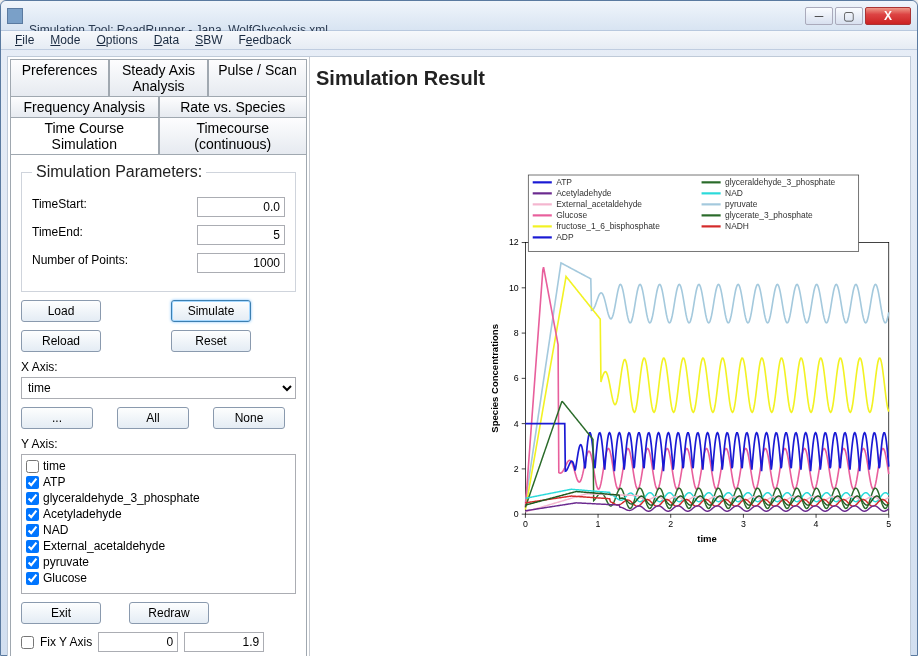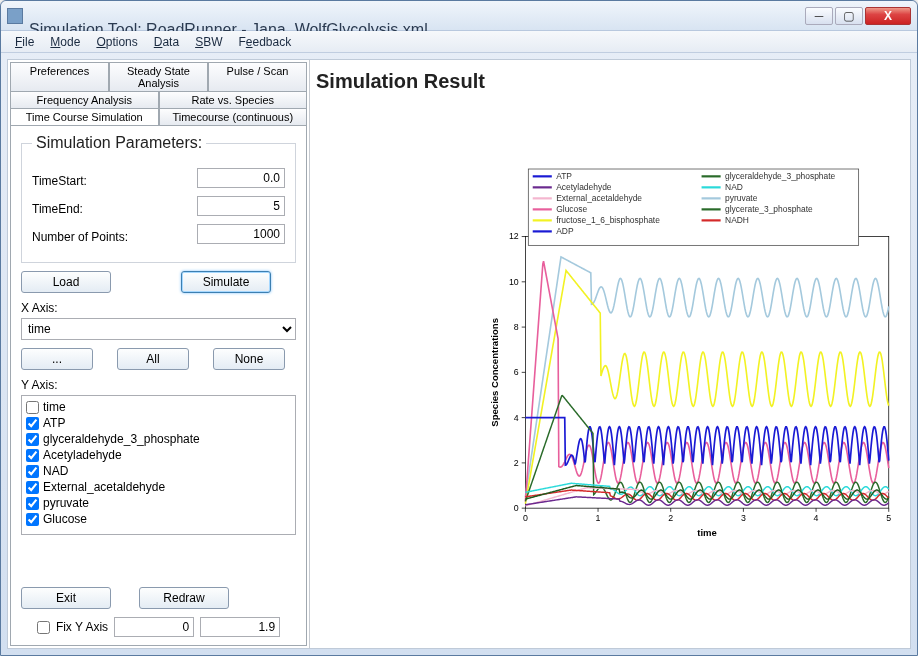"Simulation Tool: RoadRunner -" .titlebar .title { font-size: 16px -> 12px }
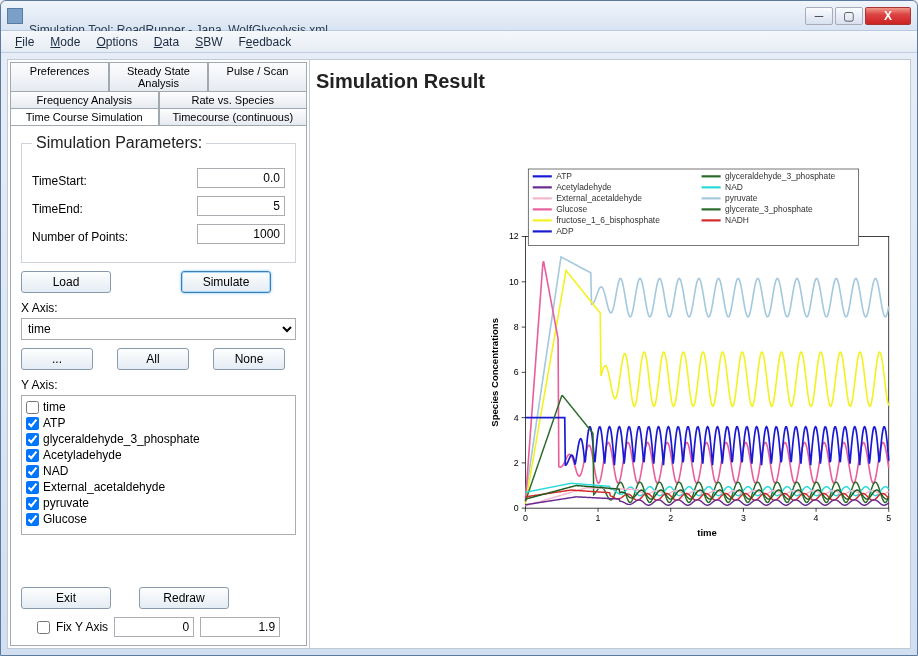"Preferences" .tabbtn { font-size: 11px -> 14px }
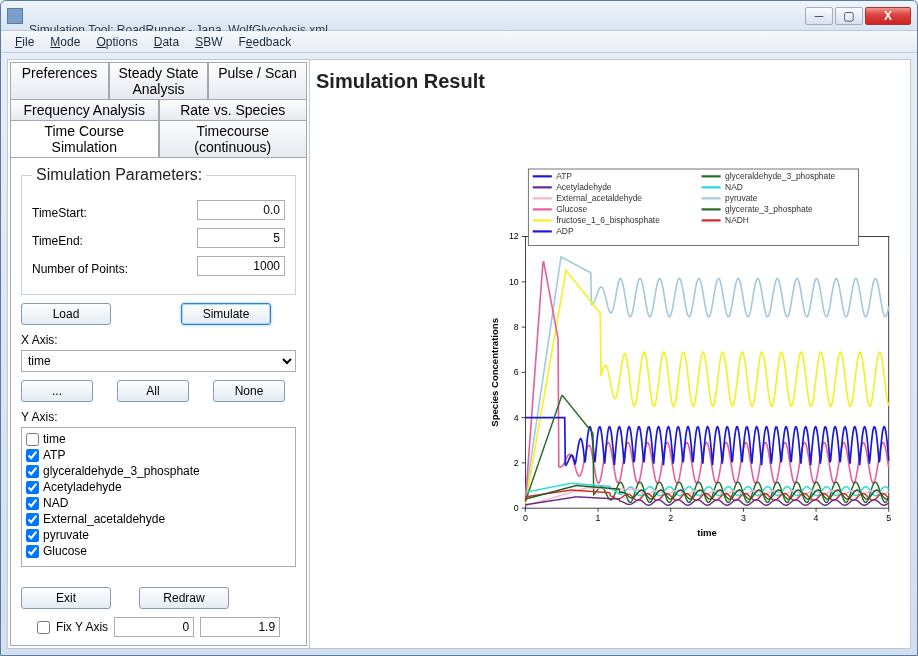"Steady State Analysis" div.tabbtn { text: State -> Axis }
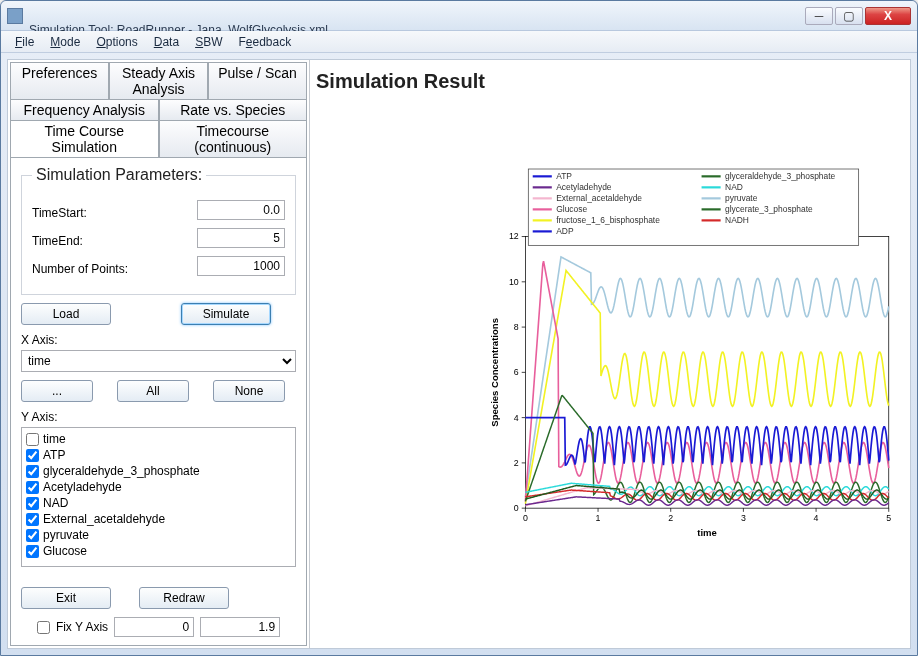"TimeStart:" .paramrow { align-items: flex-end -> flex-start }
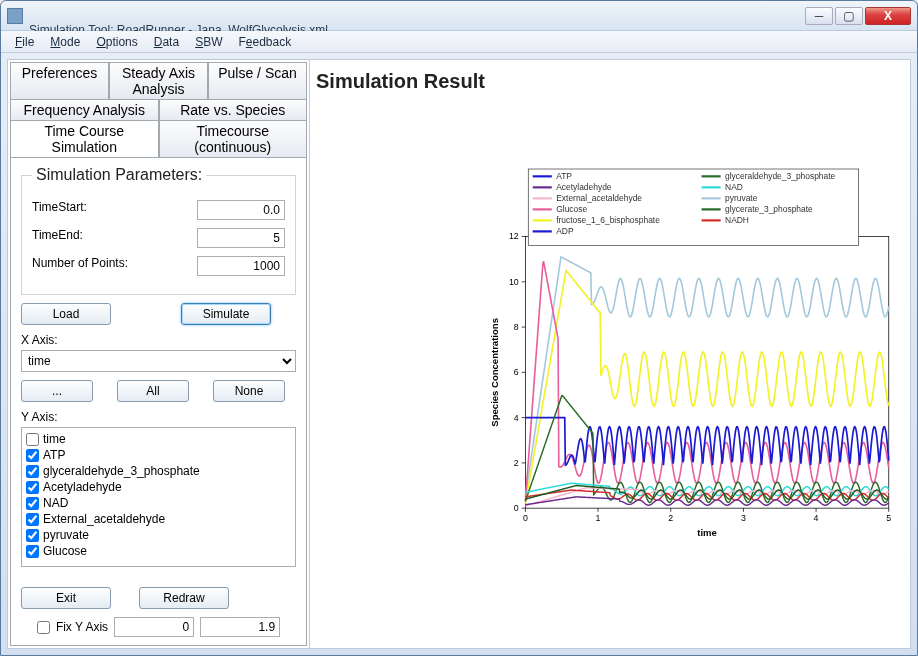"Load" .btn { width: 90px -> 80px }
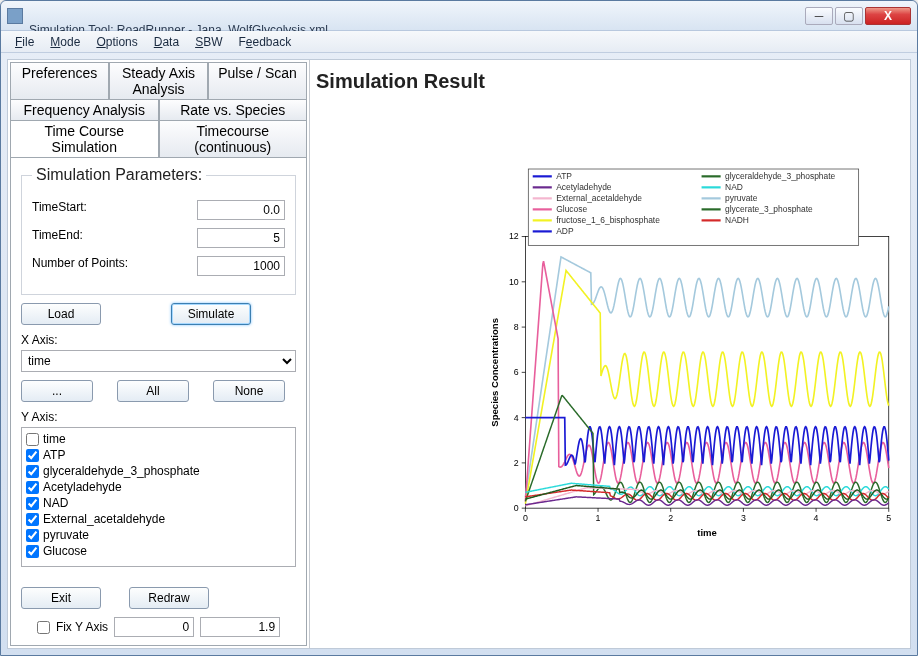"Reload" div.btnrow { html: none -> <div> <div>Reload</div> <div><span>R</span>eset</div> </div> }
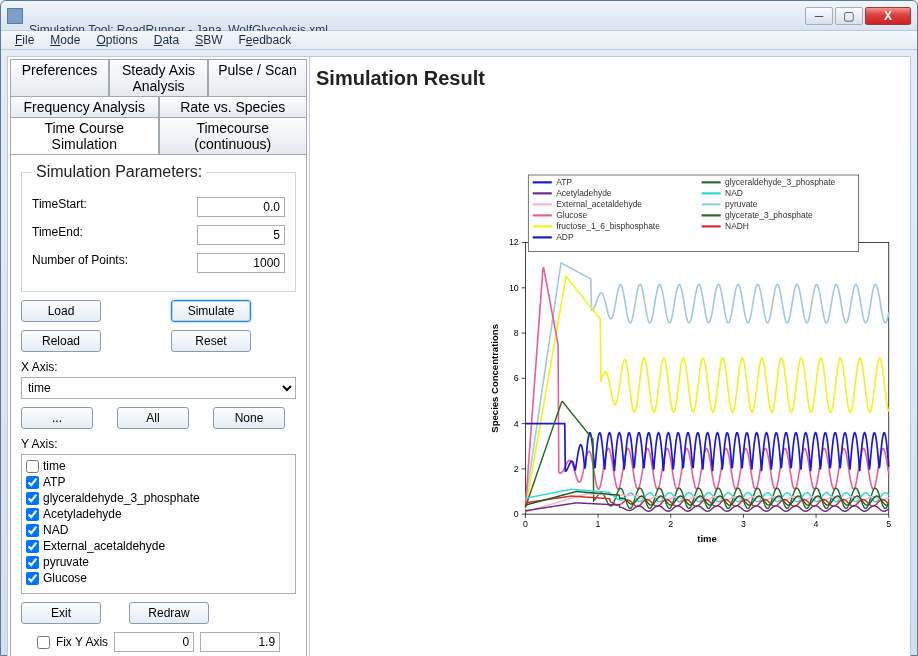"Fix Y Axis" .fixrow { justify-content: center -> none }
